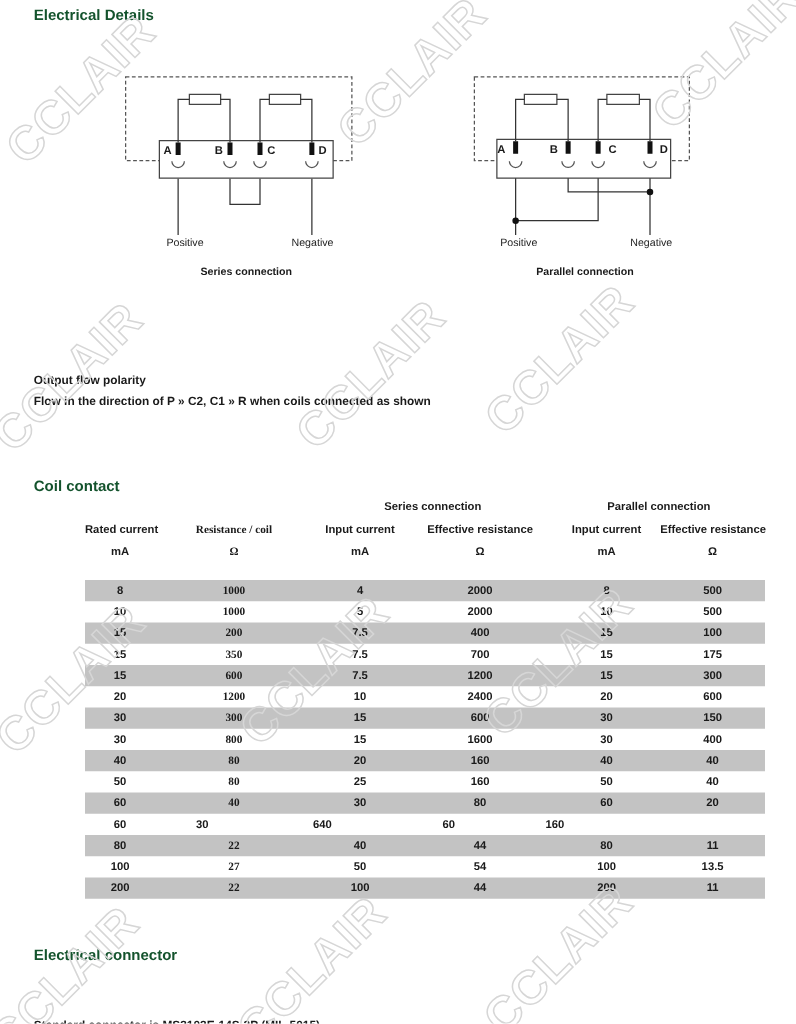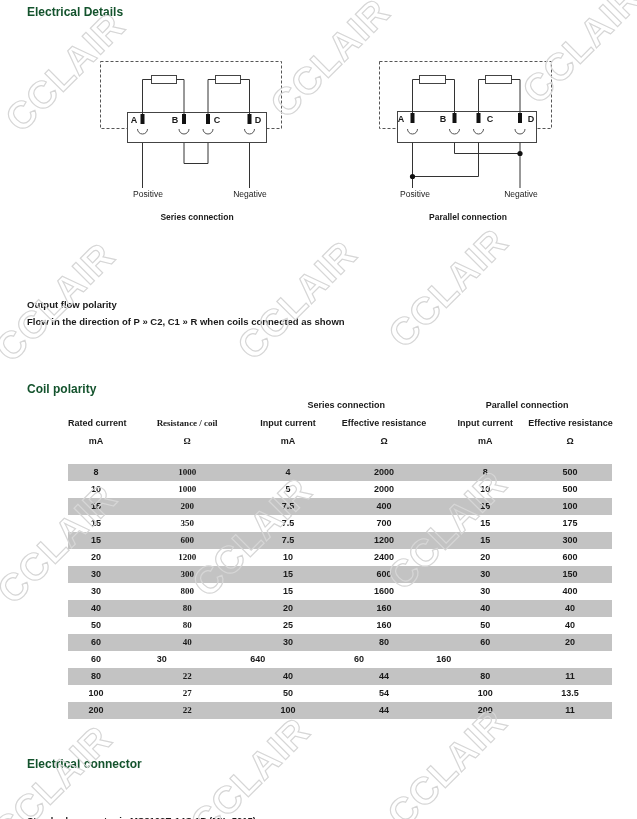"Coil polarity" div.h1 { text: polarity -> contact }
